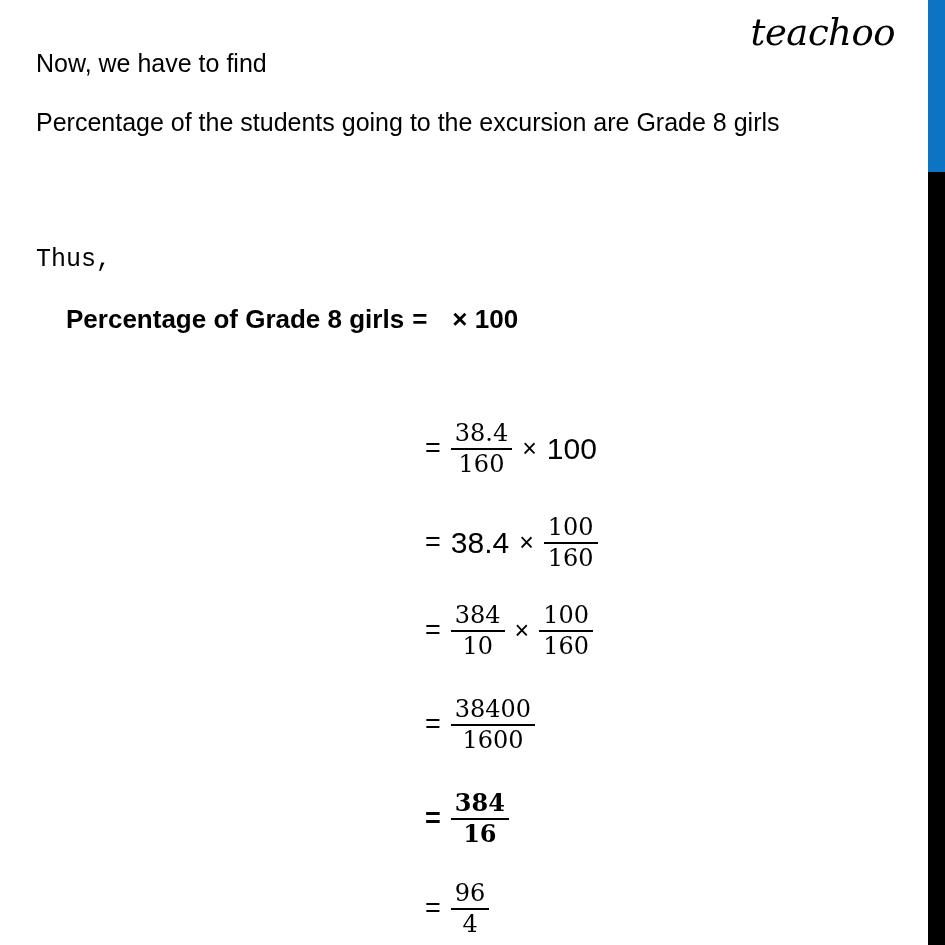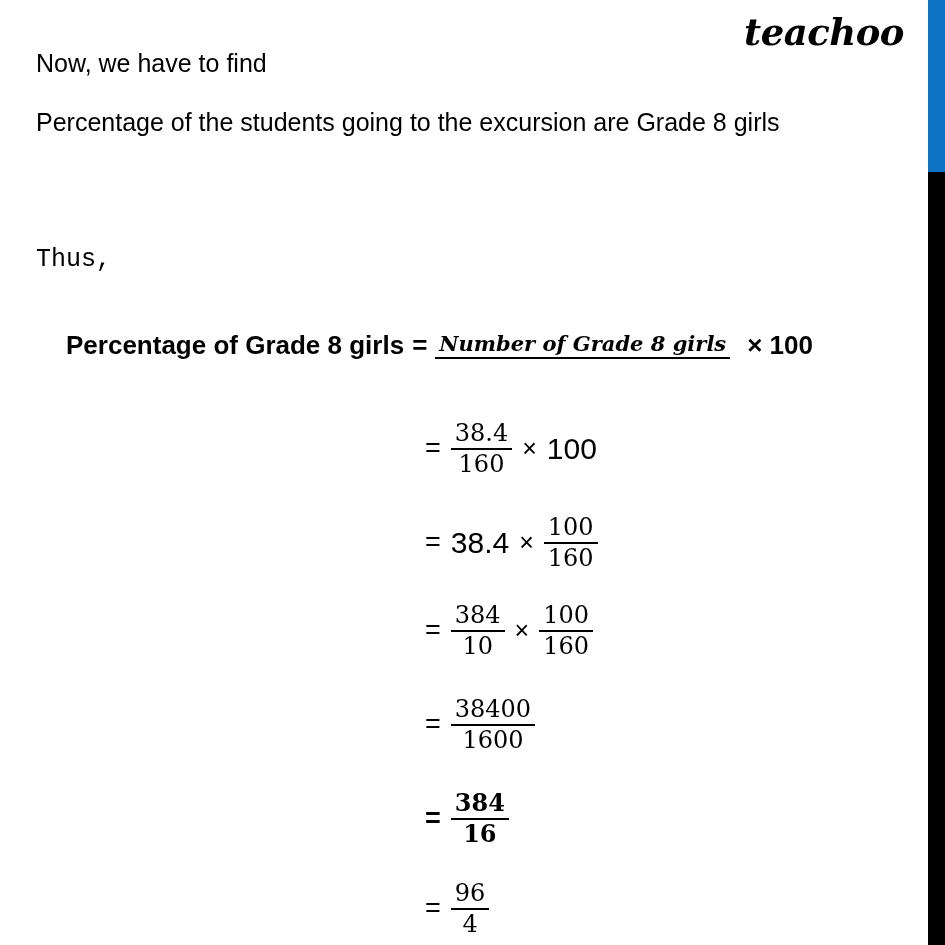"teachoo" #brand-logo { font-weight: bold -> normal; right: 41px -> 50px }
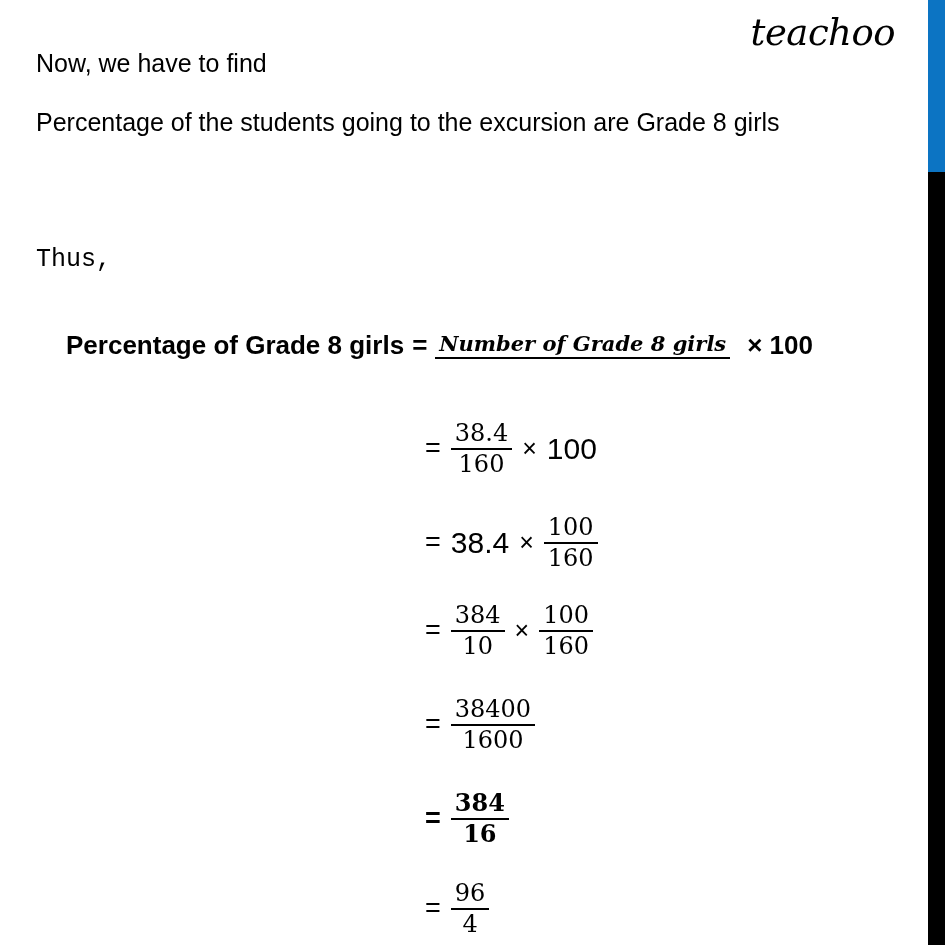"Percentage of Grade 8 girls" #formula-main { top: 330px -> 304px }
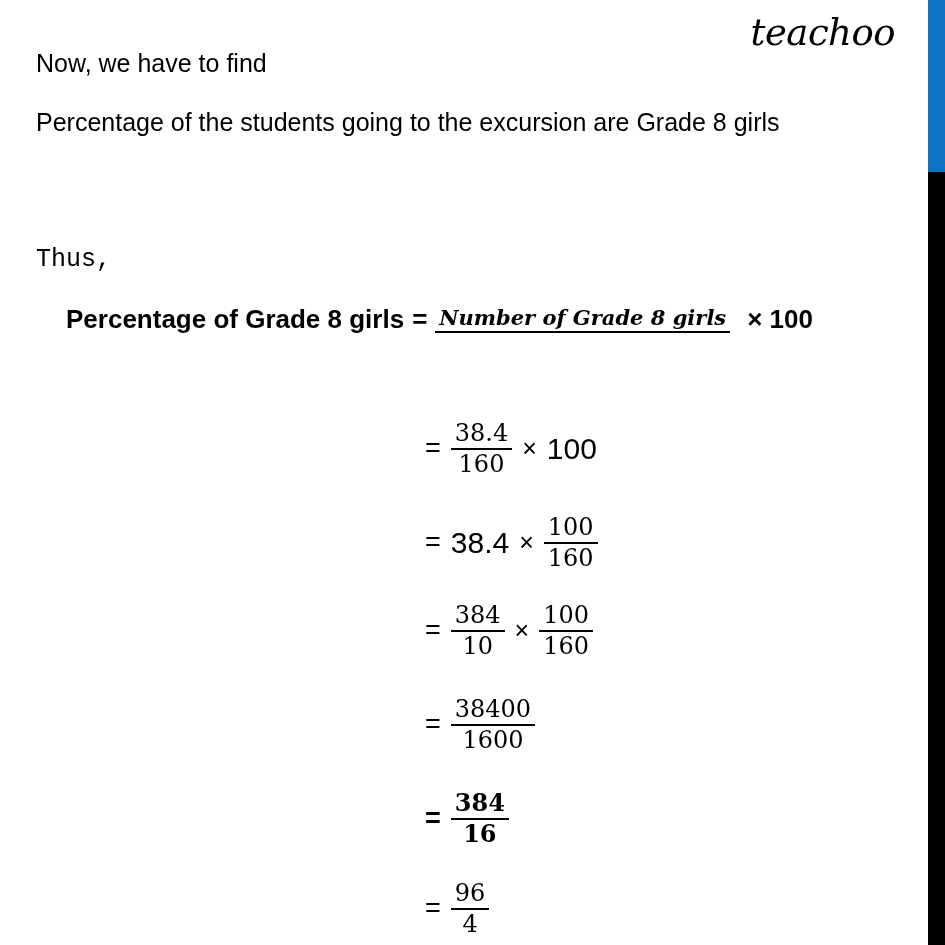"Number of Grade 8 girls" span.num { html: <span>Number of Grade 8 girls</span> -> none }
